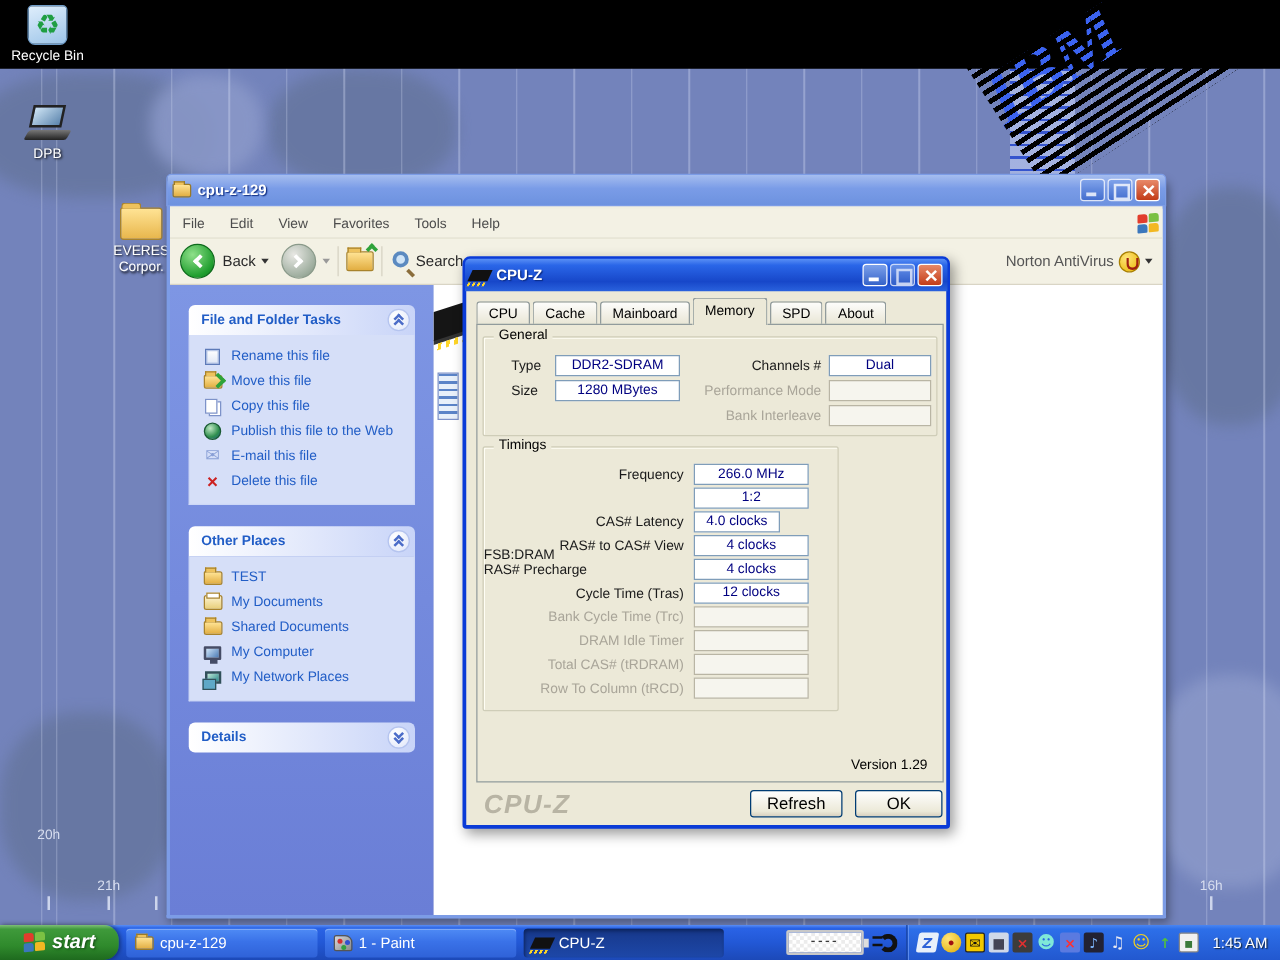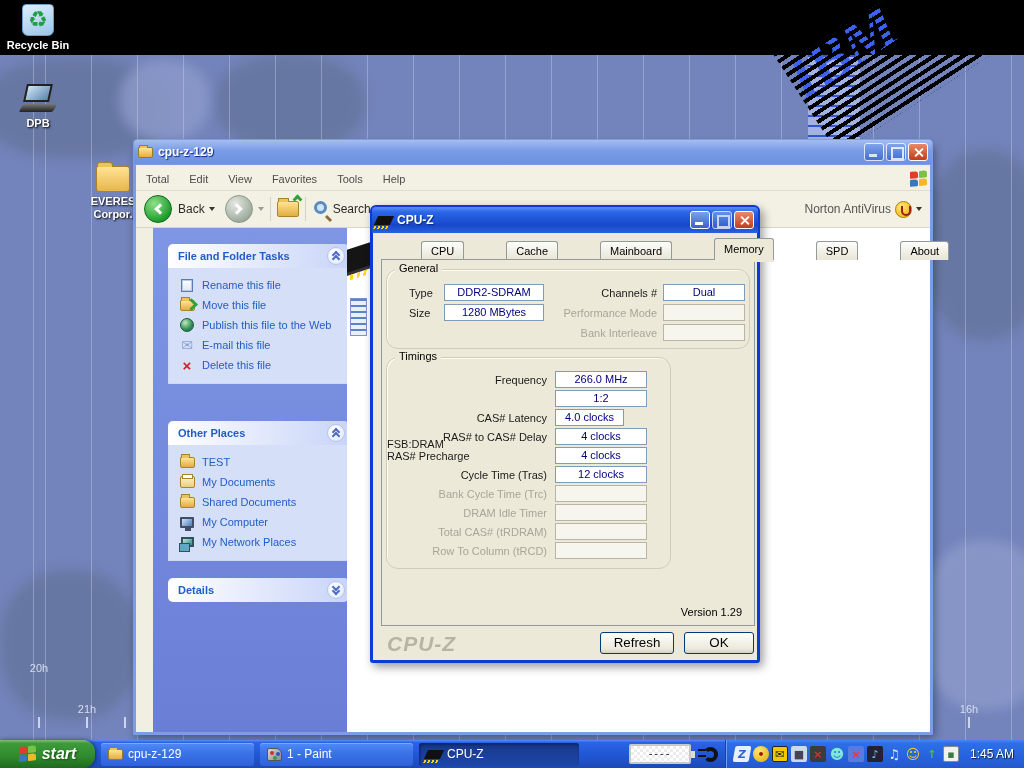"Recycle Bin" .dicon .lbl { font-weight: bold -> none }
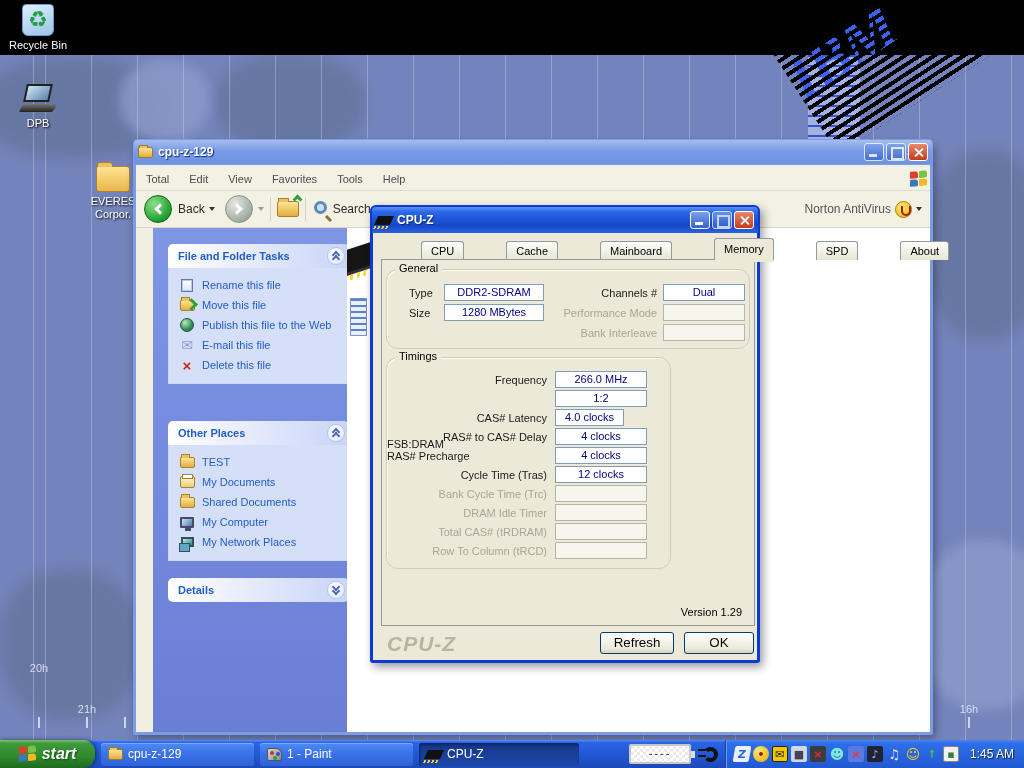"Total" span.mi { text: Total -> File }
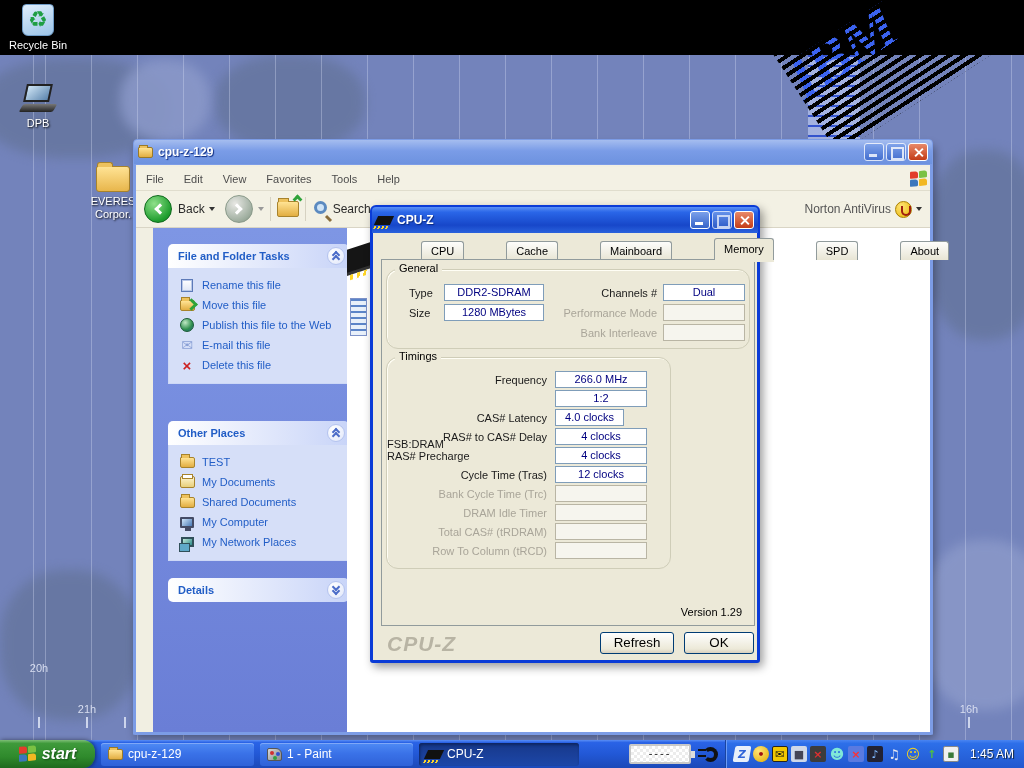"File and Folder Tasks" .sidebar { margin-left: 17px -> none }
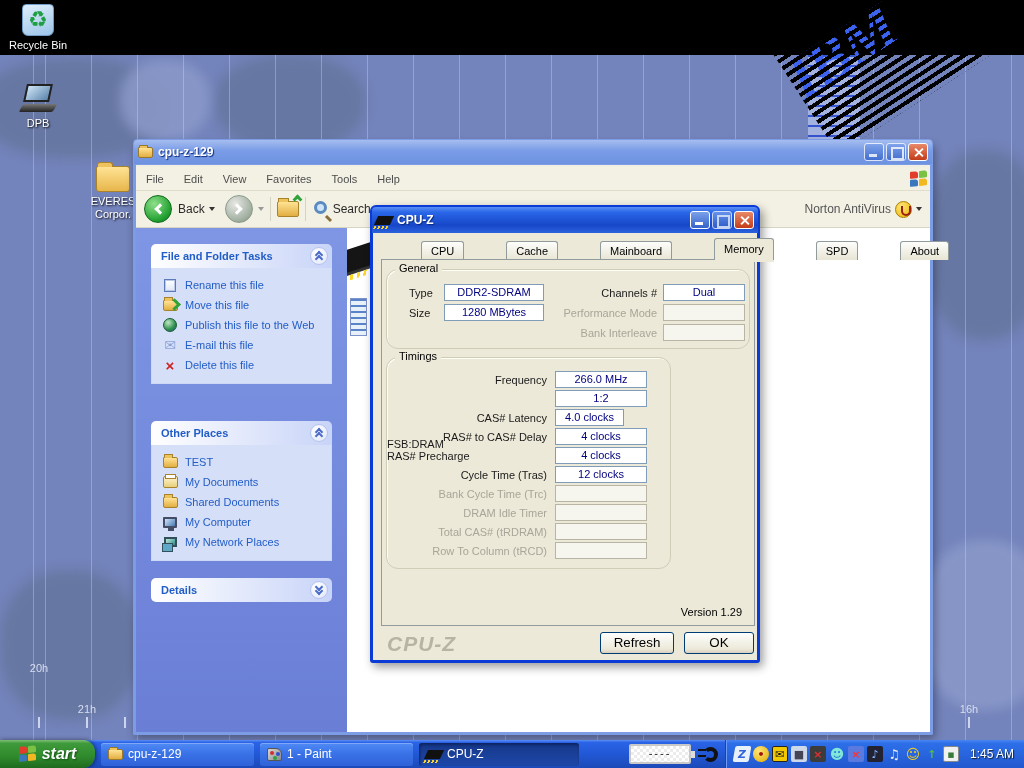"CPU" .tab { margin-left: 40px -> none }
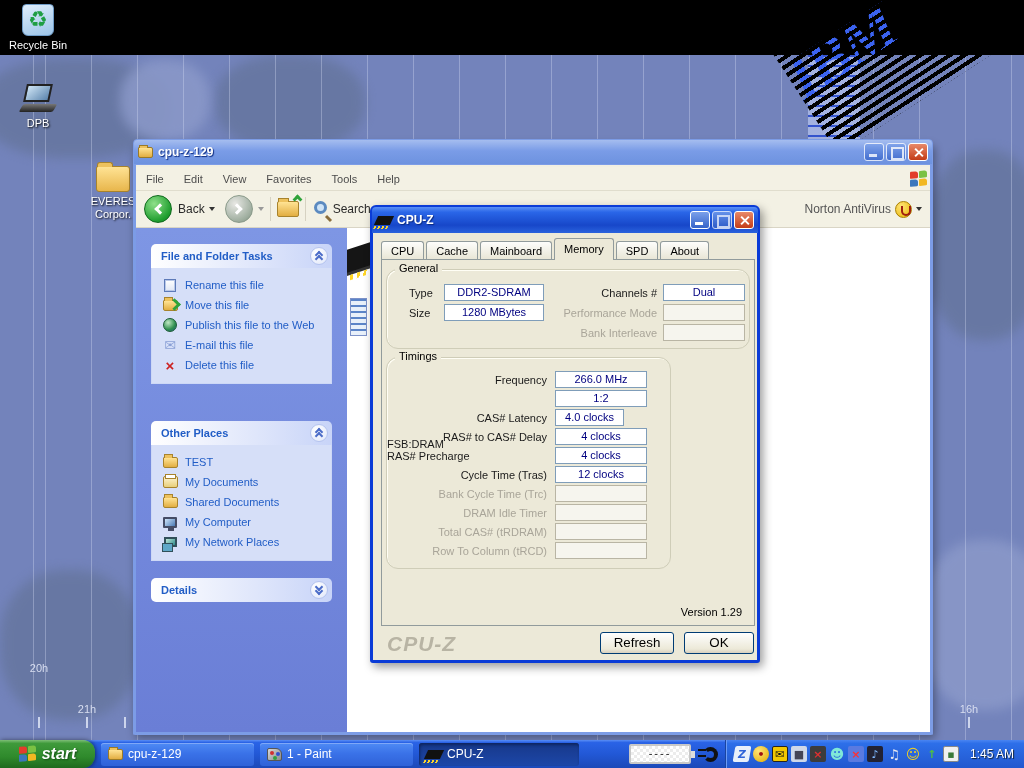"General" .group { border-radius: 12px -> 2px }
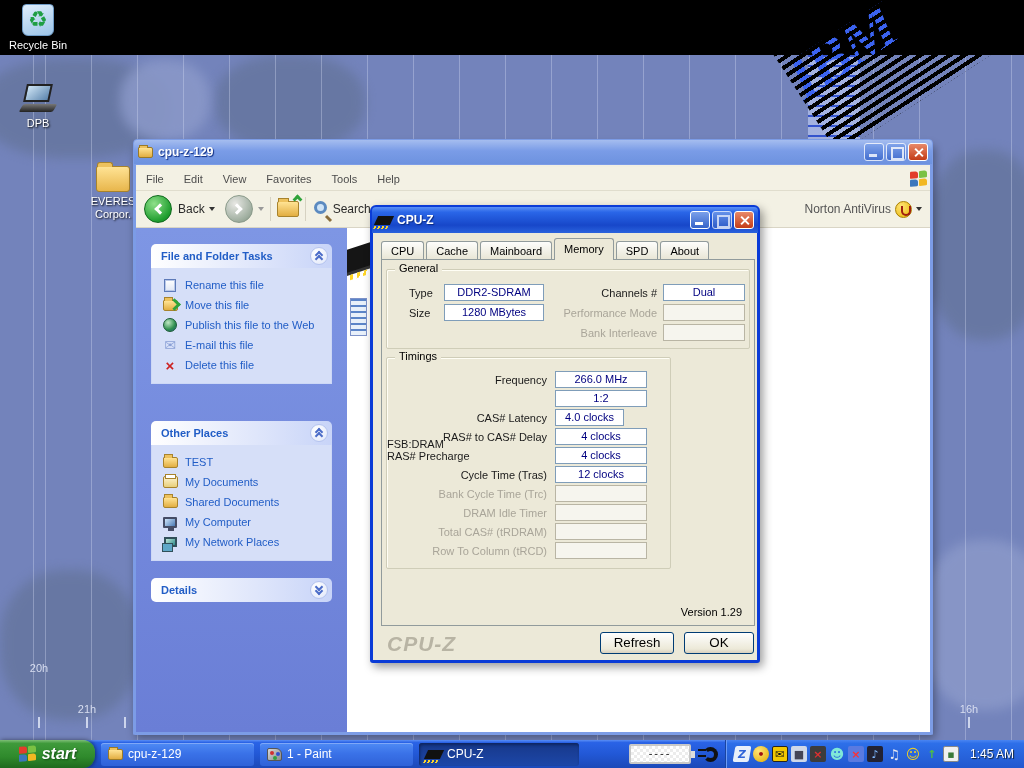"Copy this file" div.pitem { html: none -> <div> <span> <span></span> </span> <span>Copy this file</span> </div> }
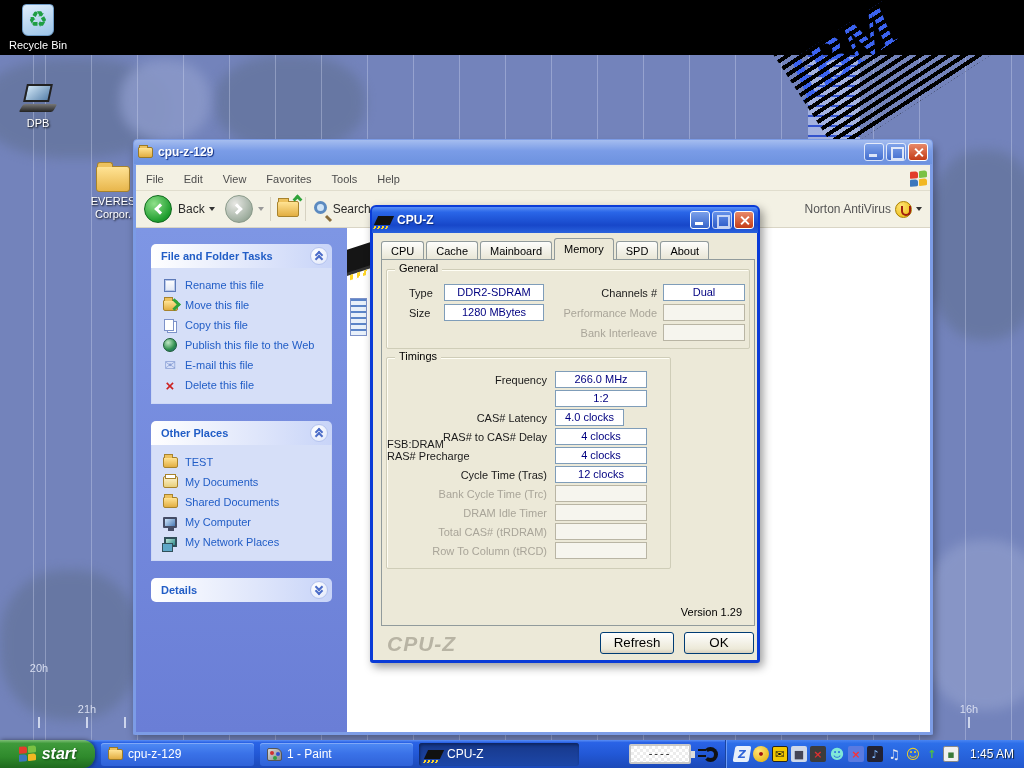"RAS# to CAS# Delay" span.flabel { text: Delay -> View }
